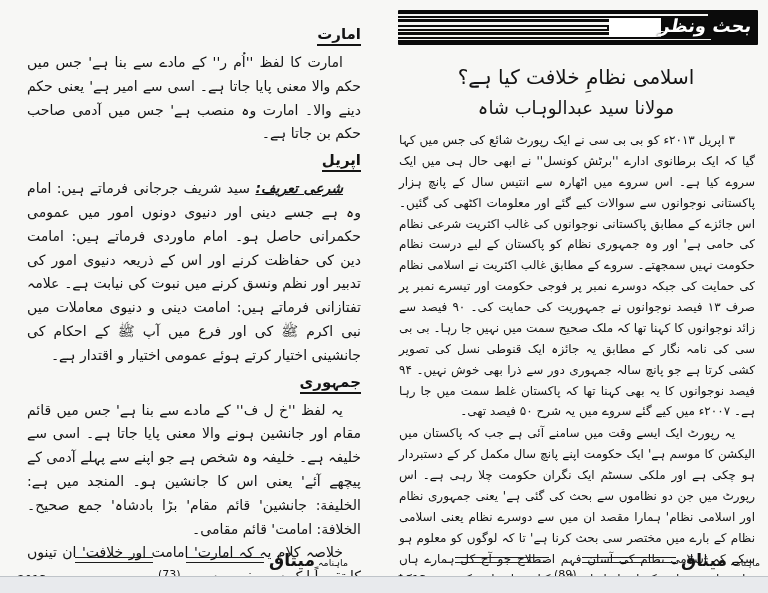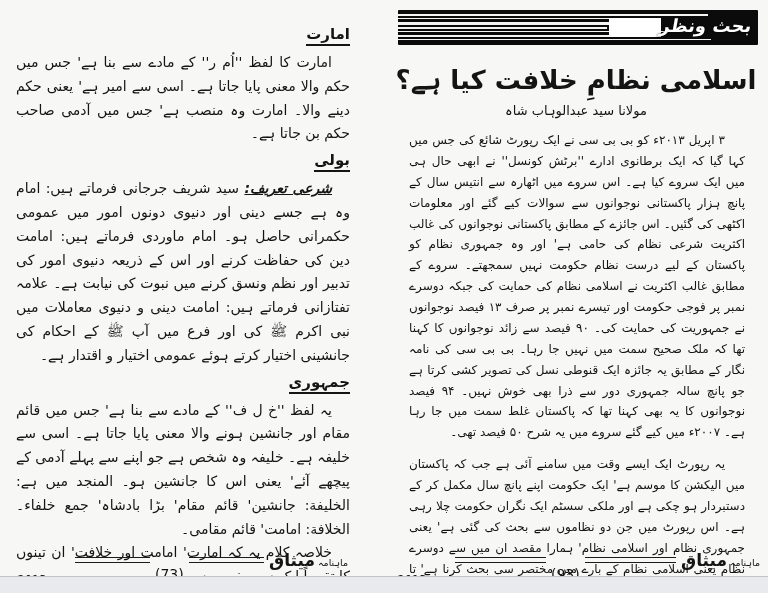"امارت" .page-left { left: 12px -> 23px }
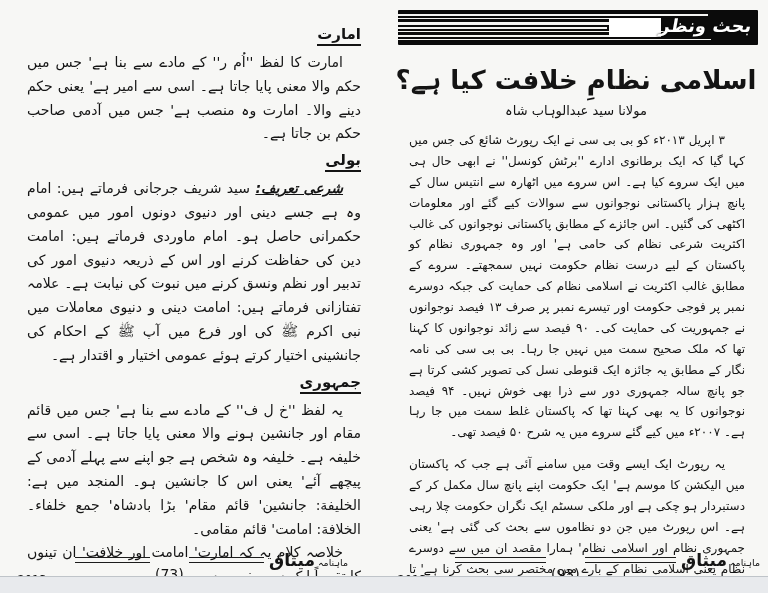"اسلامی نظامِ خلافت کیا ہے؟" .article-title { font-size: 26px -> 20px; font-weight: bold -> normal }
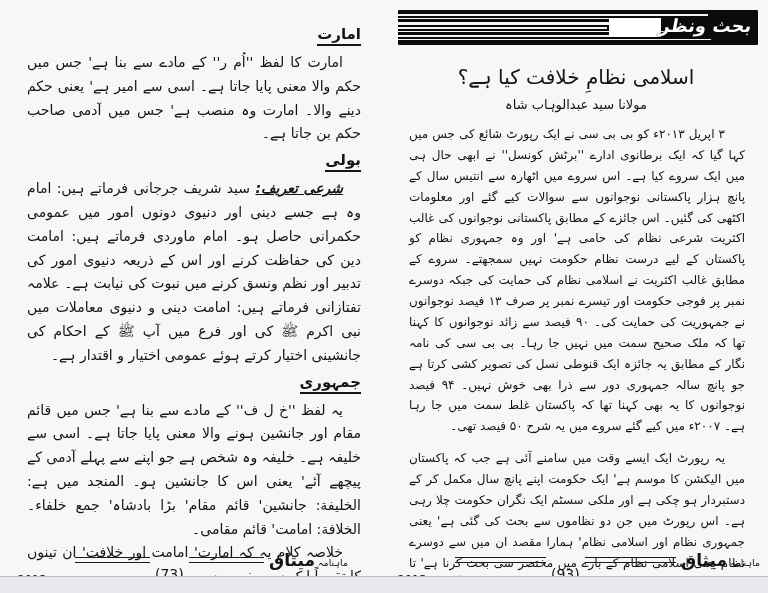"مولانا سید عبدالوہاب شاہ" .article-author { font-size: 13px -> 18px }
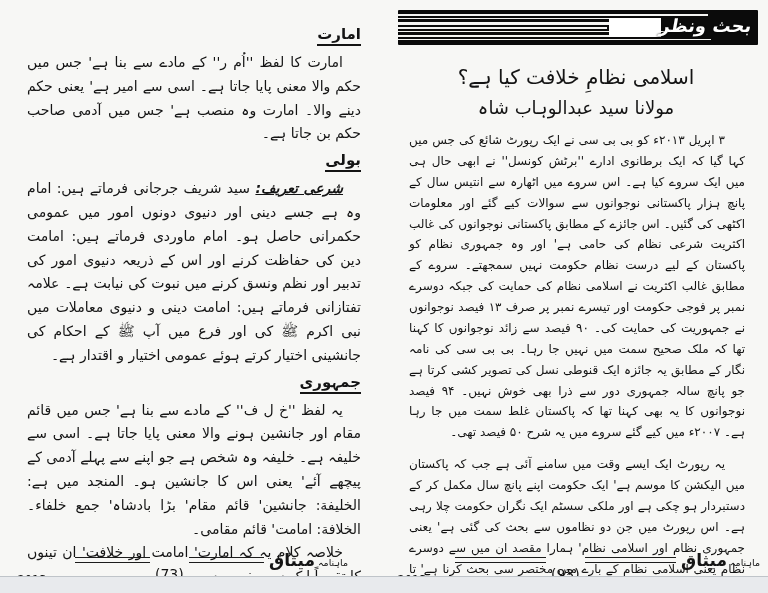"۳ اپریل ۲۰۱۳ء کو بی" .body-text p { margin: 11px -> 1px }
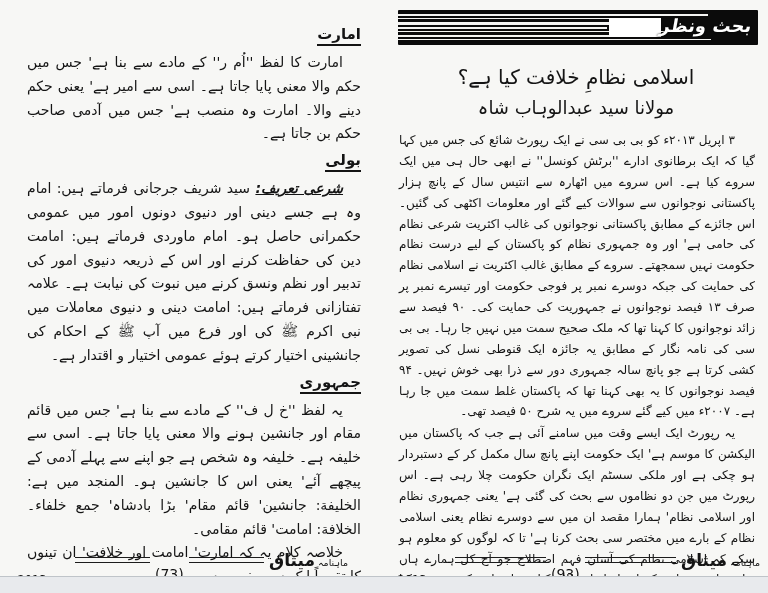"بولی" span.sec-heading { text: بولی -> اپریل }
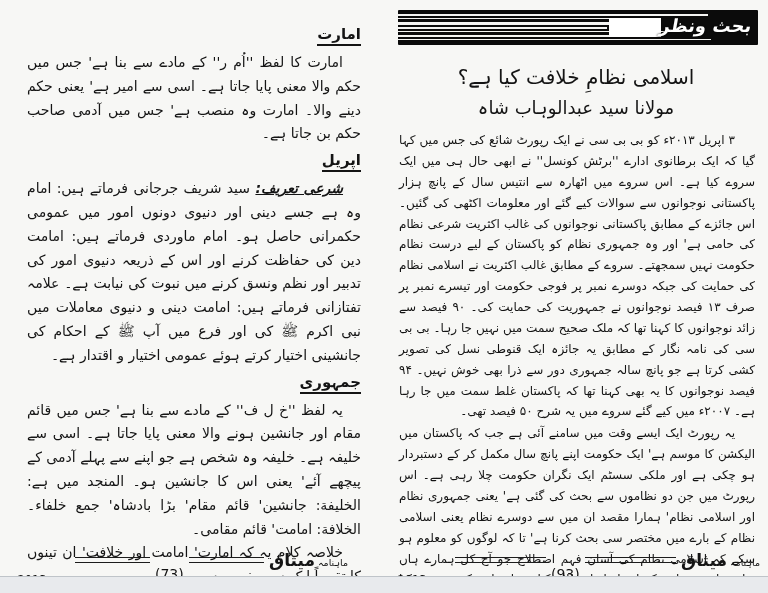"یہ لفظ ''خ ل ف''" p { text: خلفاء -> صحیح }
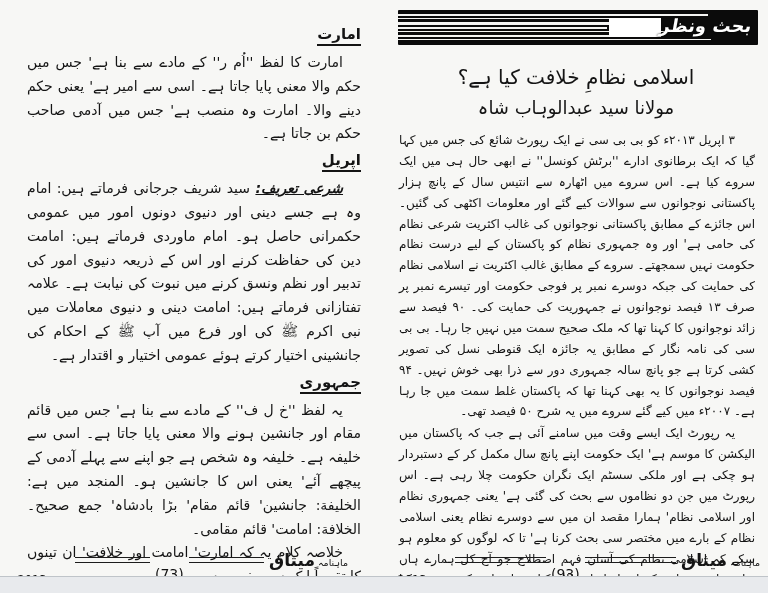"(73)" .pg-num { font-size: 14px -> 11px }
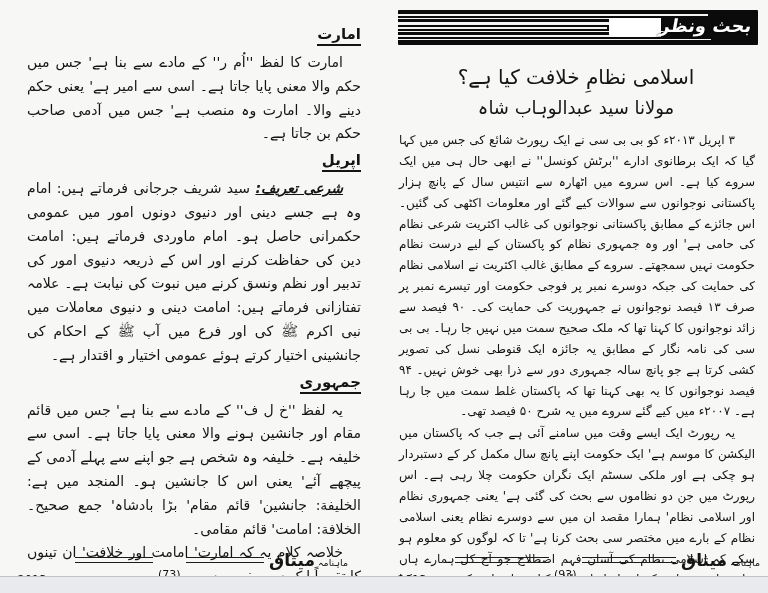"(93)" span.pg-num { text: 93 -> 89 }
